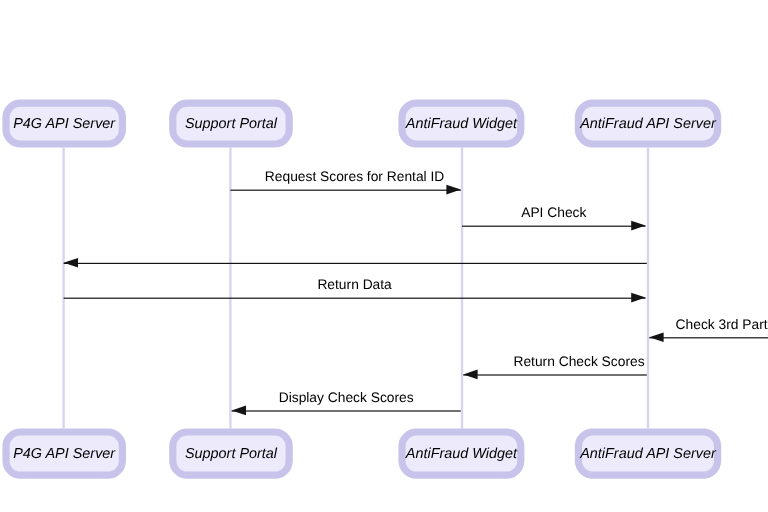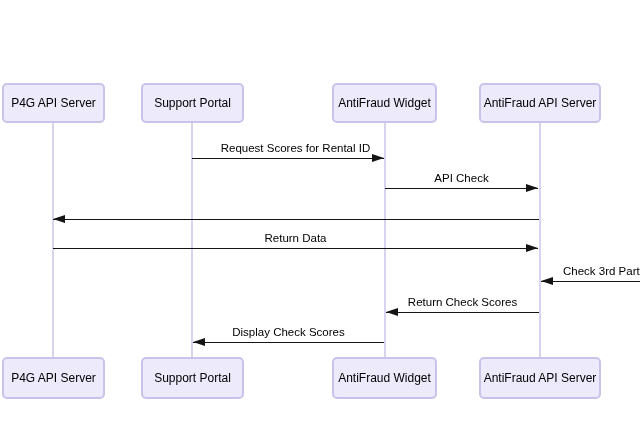"P4G API Server" .actor-box { border: 2px solid #404040 -> 6px solid #404040; border-radius: 5px -> 15px; font-style: none -> italic }
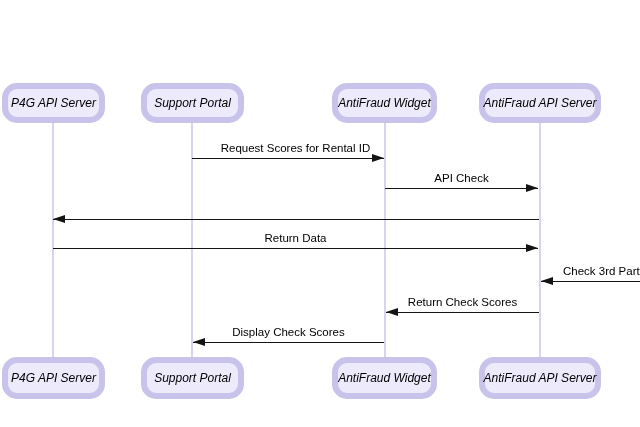"Return Check Scores" div.msg-label { left: 386px -> 406px }
